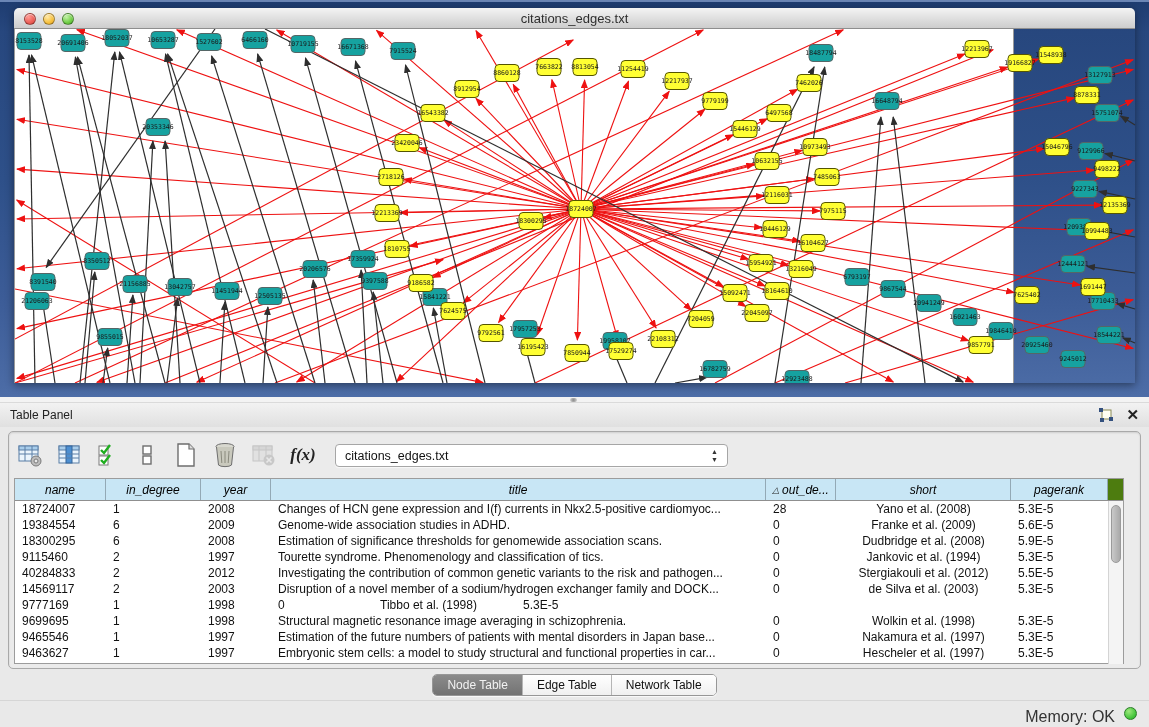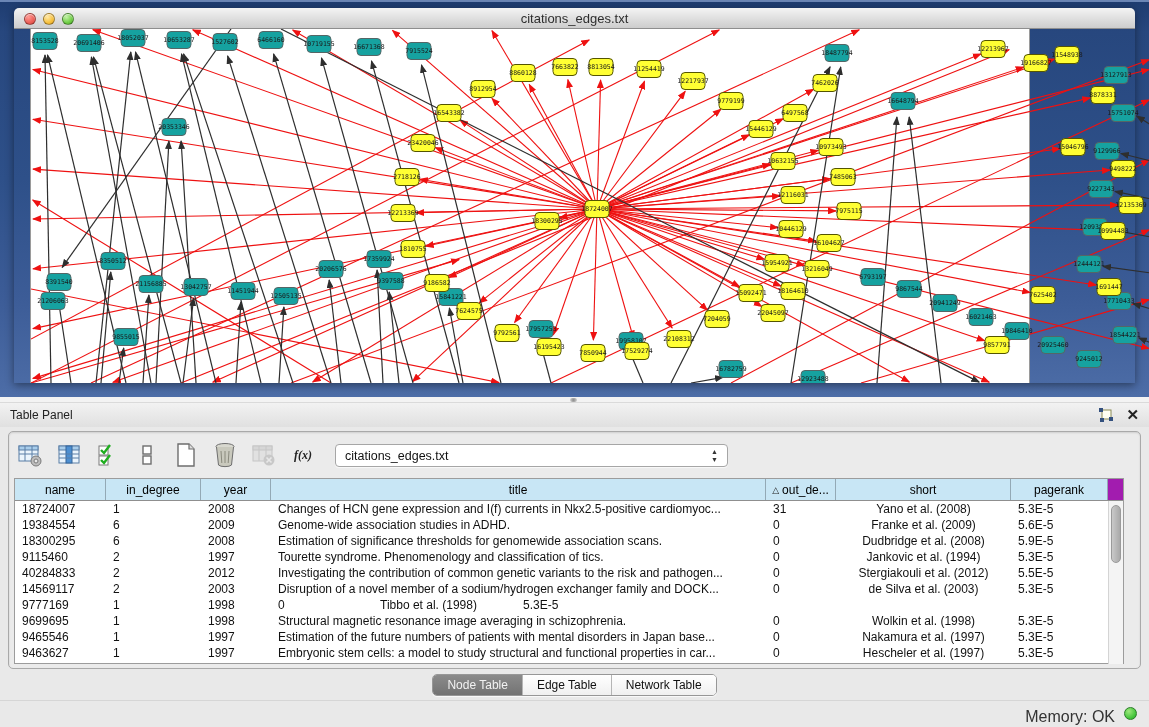"8153528" .net-canvas { left: 16px -> 0 }
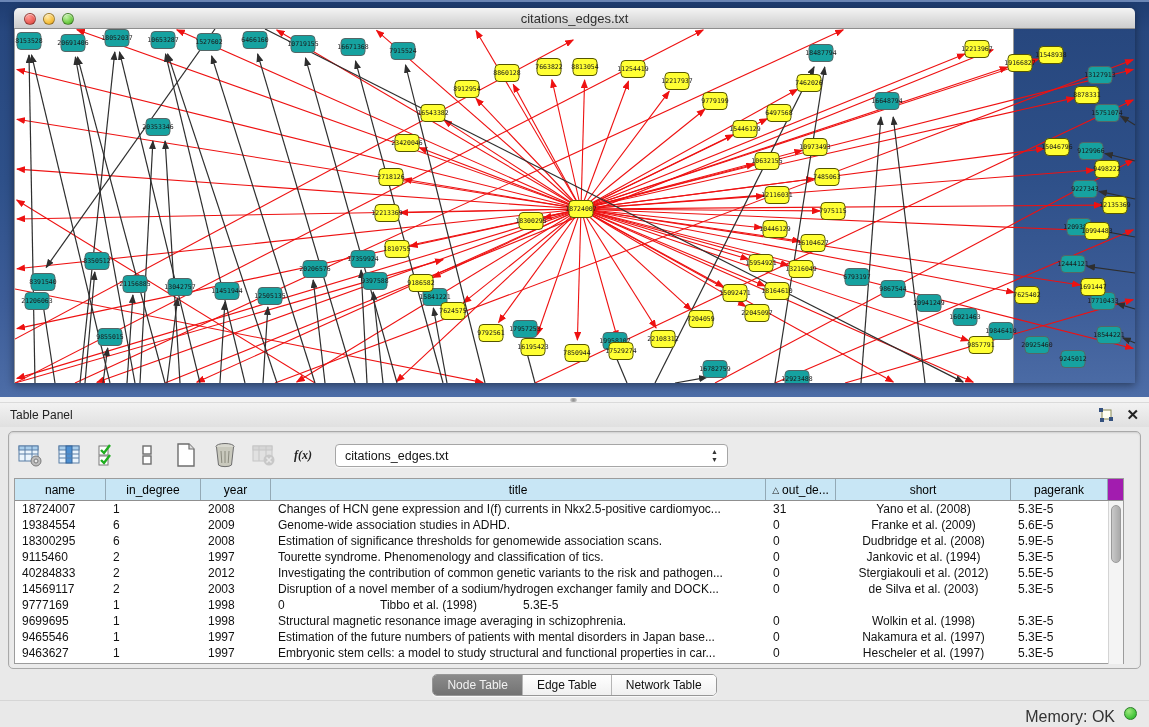"f(x)" .fx { font-size: 12px -> 17px }
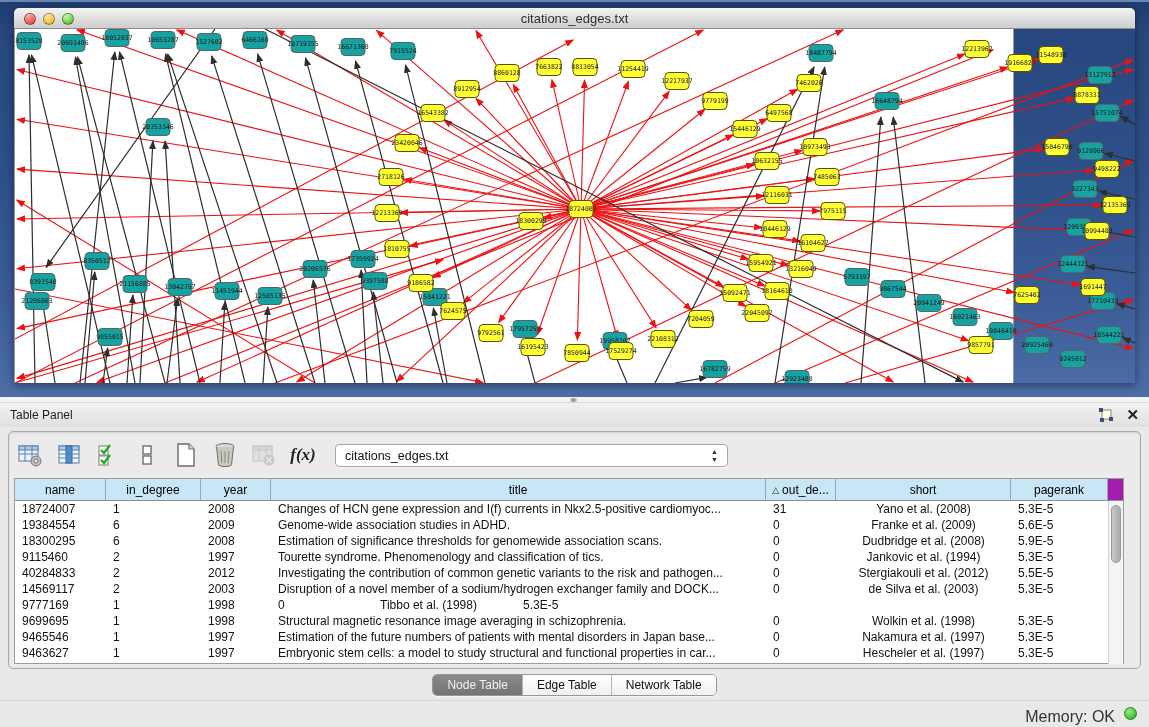"name" .tbl-head { background: #a21caf -> #4d7c0f; font-style: none -> italic }
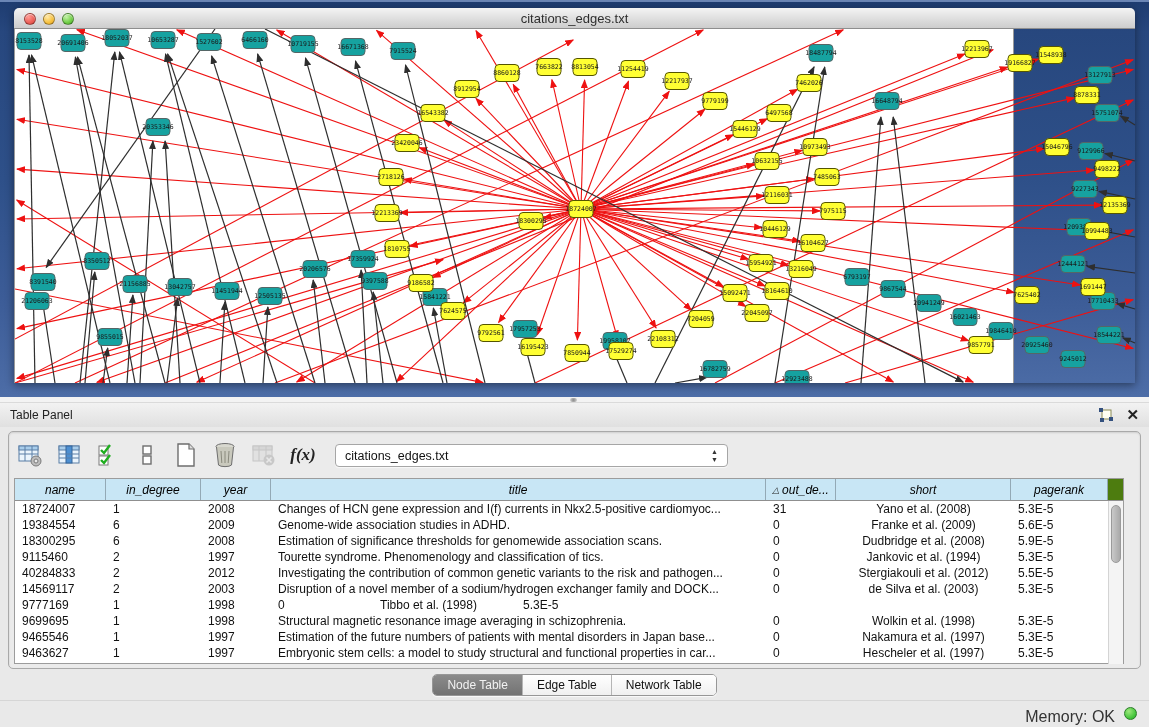"31" div.td { text: 31 -> 28 }
